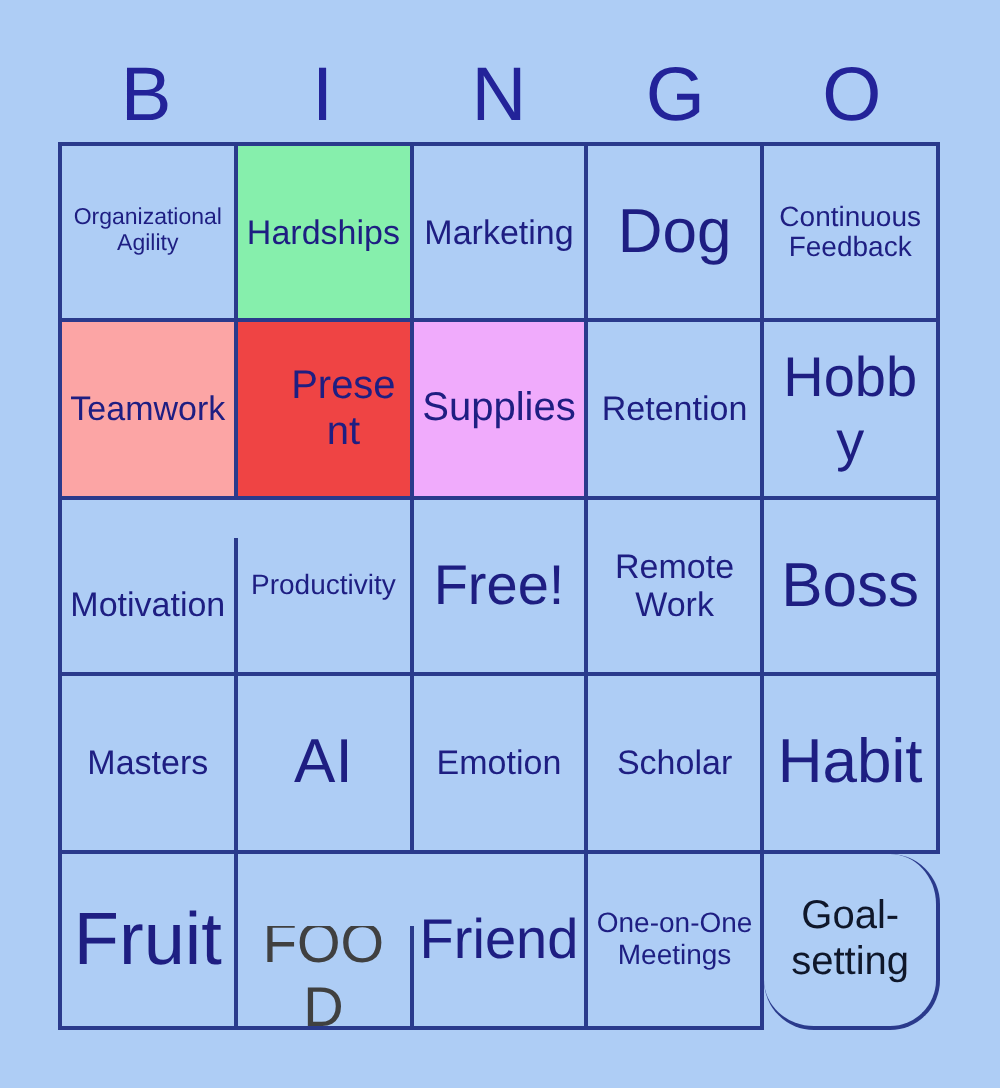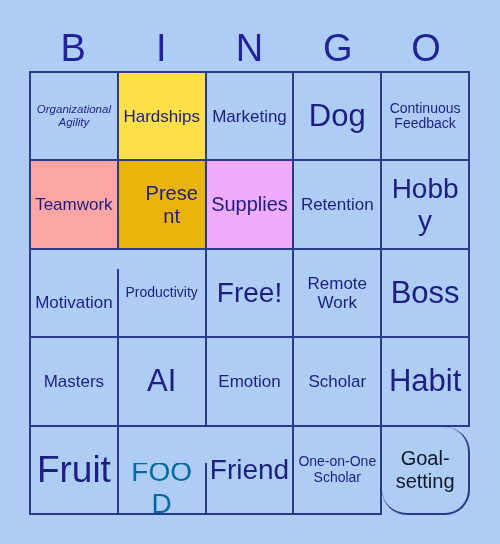"Organizational Agility" .fs-xs { font-style: italic -> none }
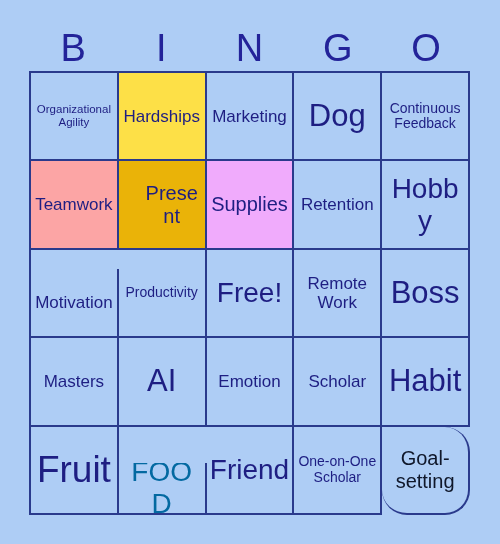"Hardships" div.cell { background-color: #fde047 -> #86efac }
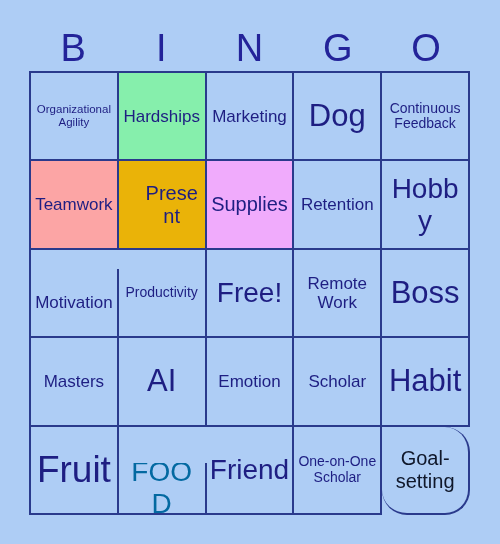"Present" div.cell { background-color: #eab308 -> #ef4444 }
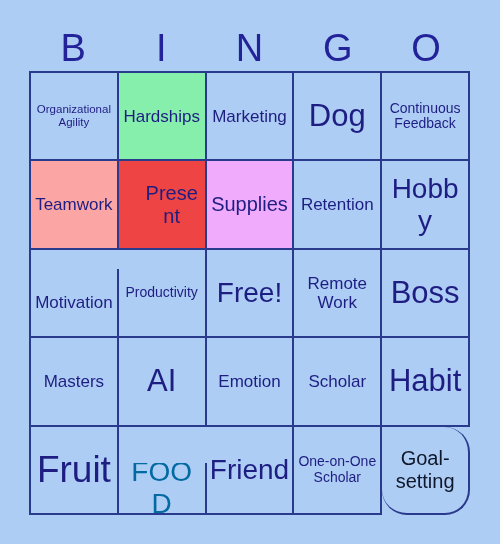"FOOD" div.cell { color: #0369a1 -> #404040 }
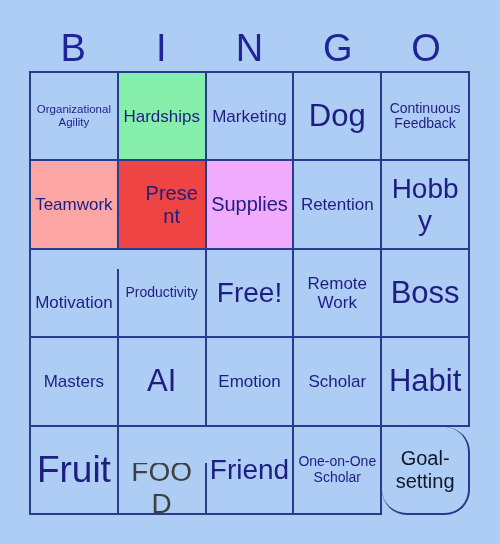"One-on-One Scholar" span { text: Scholar -> Meetings }
